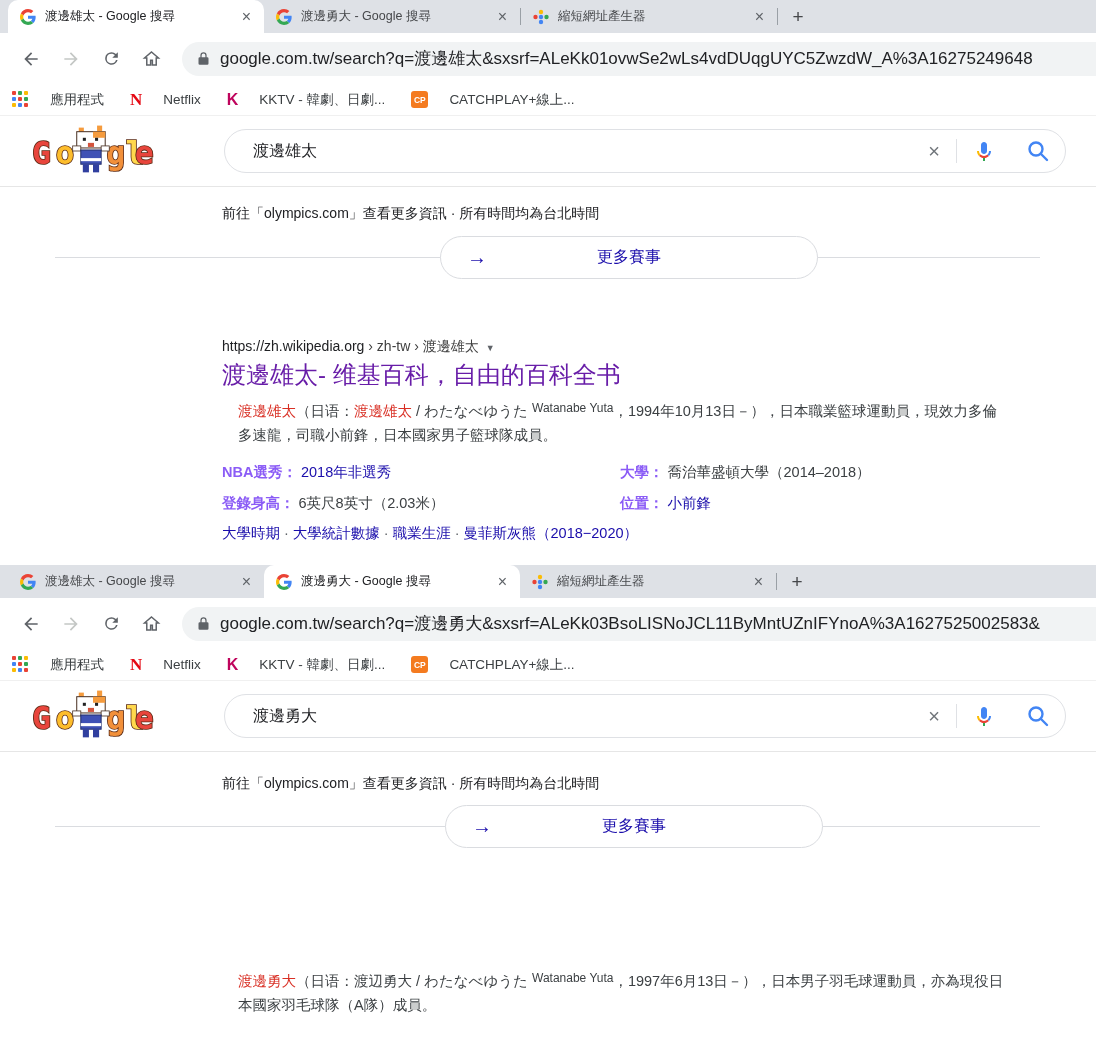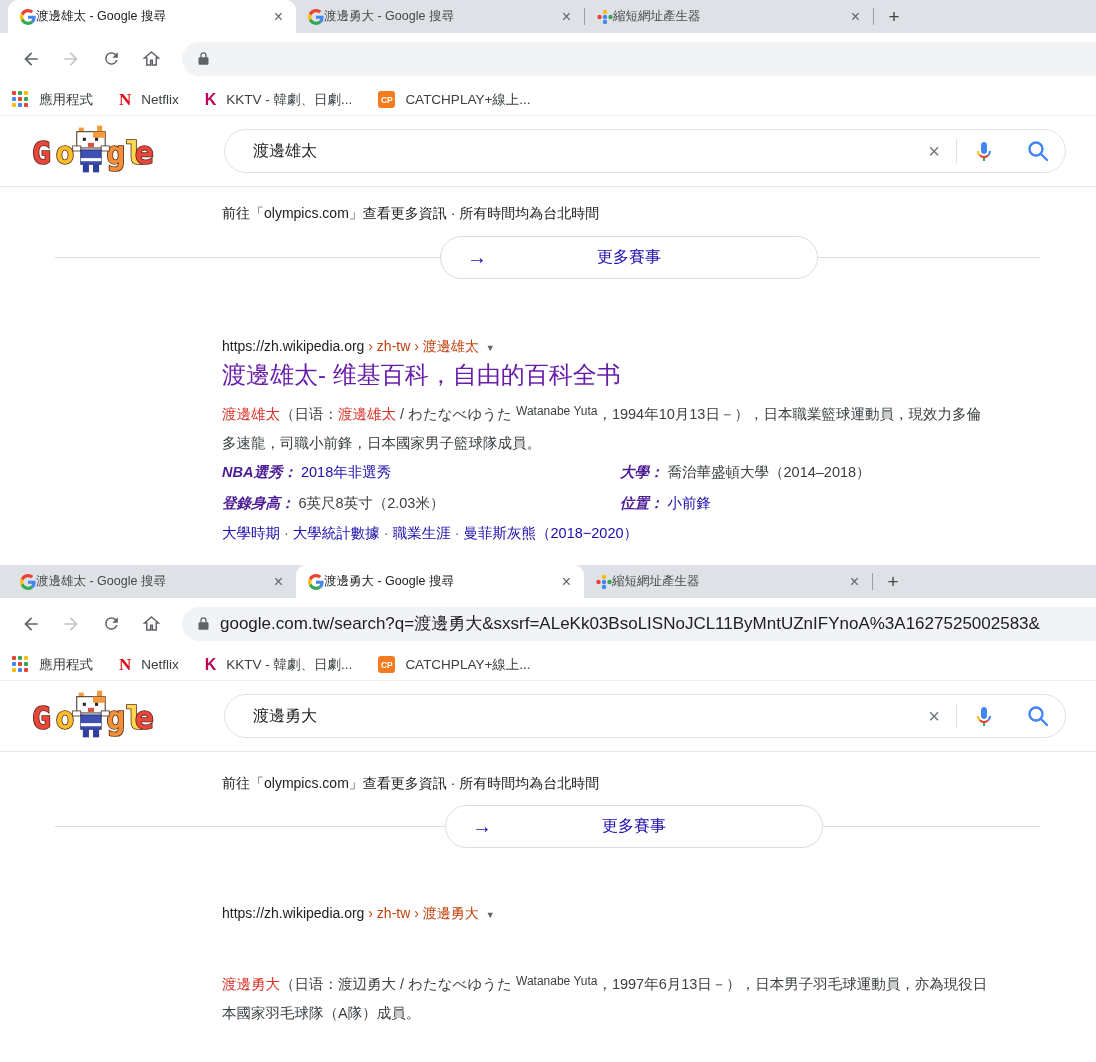"渡邊雄太 - Google 搜尋" .tab { gap: none -> 9px; width: 288px -> 256px }
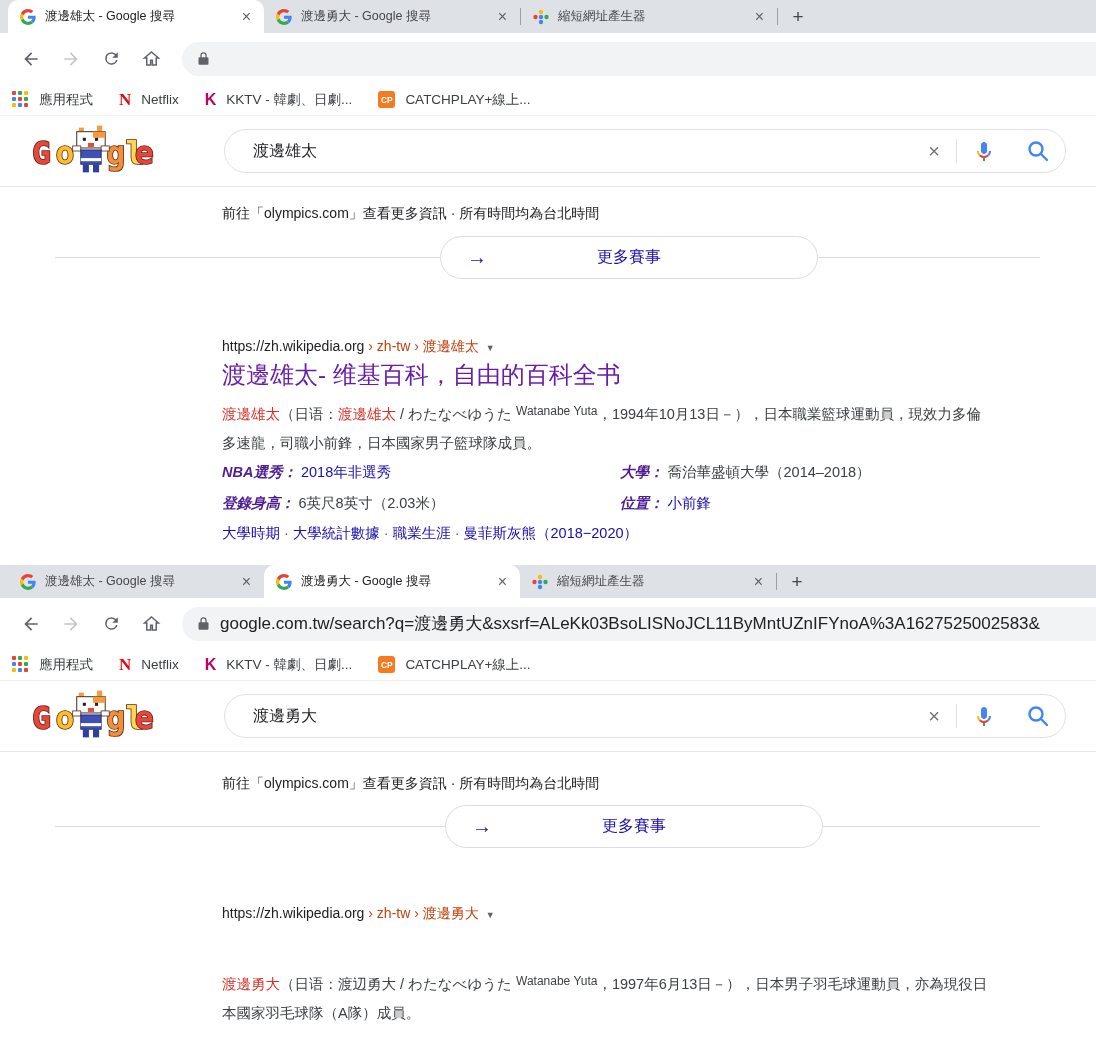"google.com.tw/search?q=渡邊雄太&sxsrf=ALeKk0" span.url { html: none -> <span>google.com.tw/search?q=渡邊雄太&amp;sxsrf=ALeKk01ovwSe2wLs4vdDUqgUYC5ZwzdW_A%3A16275249648</span> }
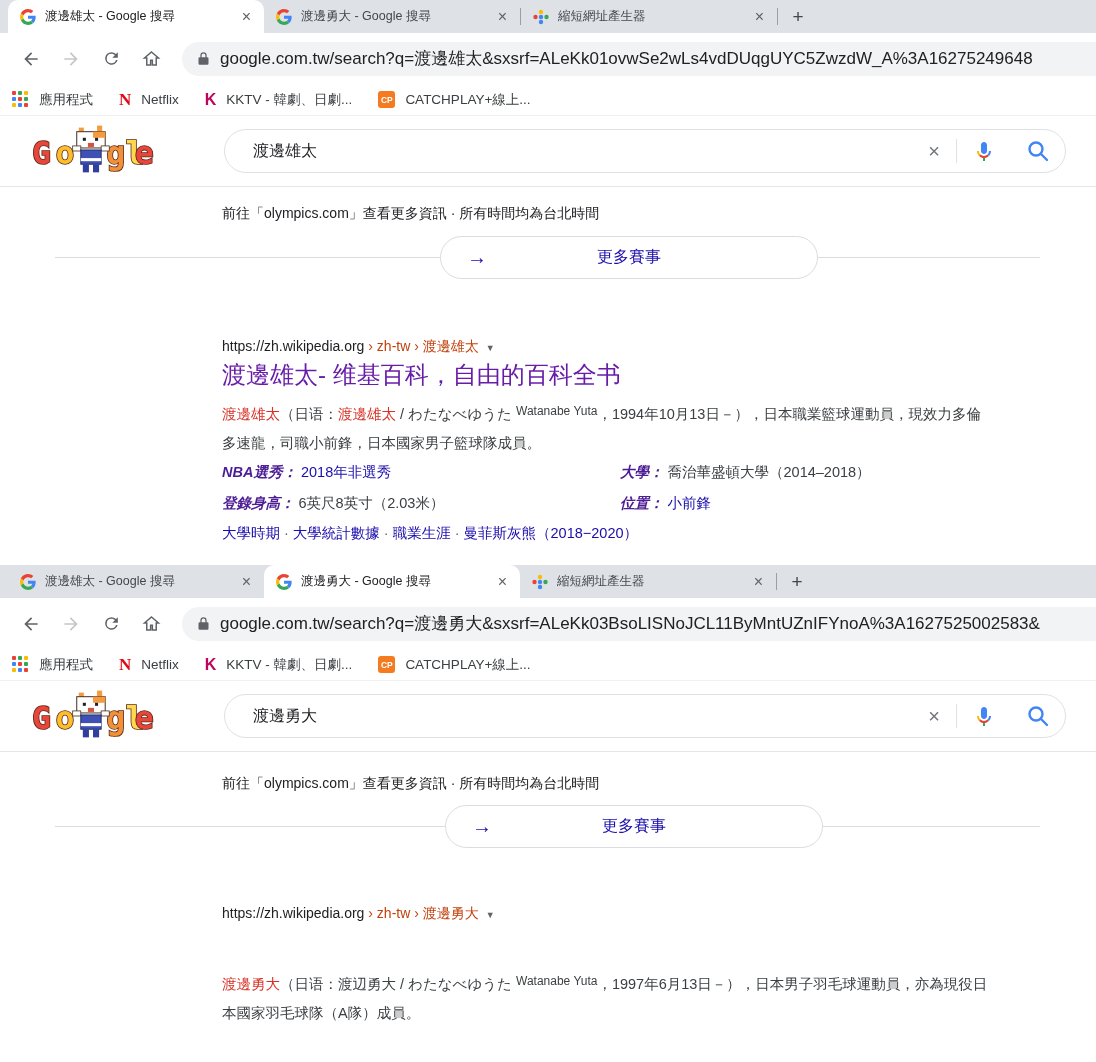"應用程式" .bm { gap: 10px -> 21px }
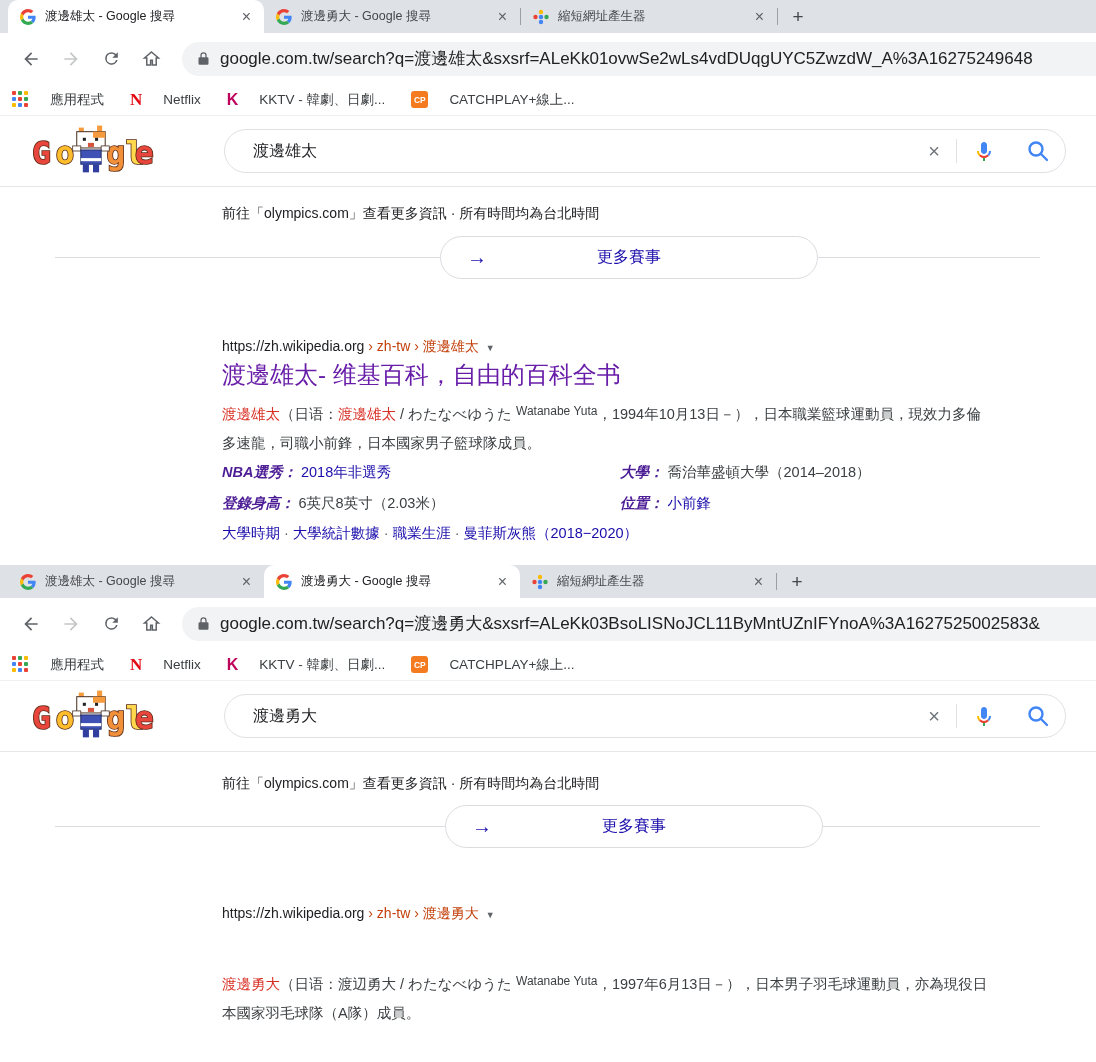"› zh-tw › 渡邊雄太" .crumb .crumb-rest { color: #c2410c -> #404040 }
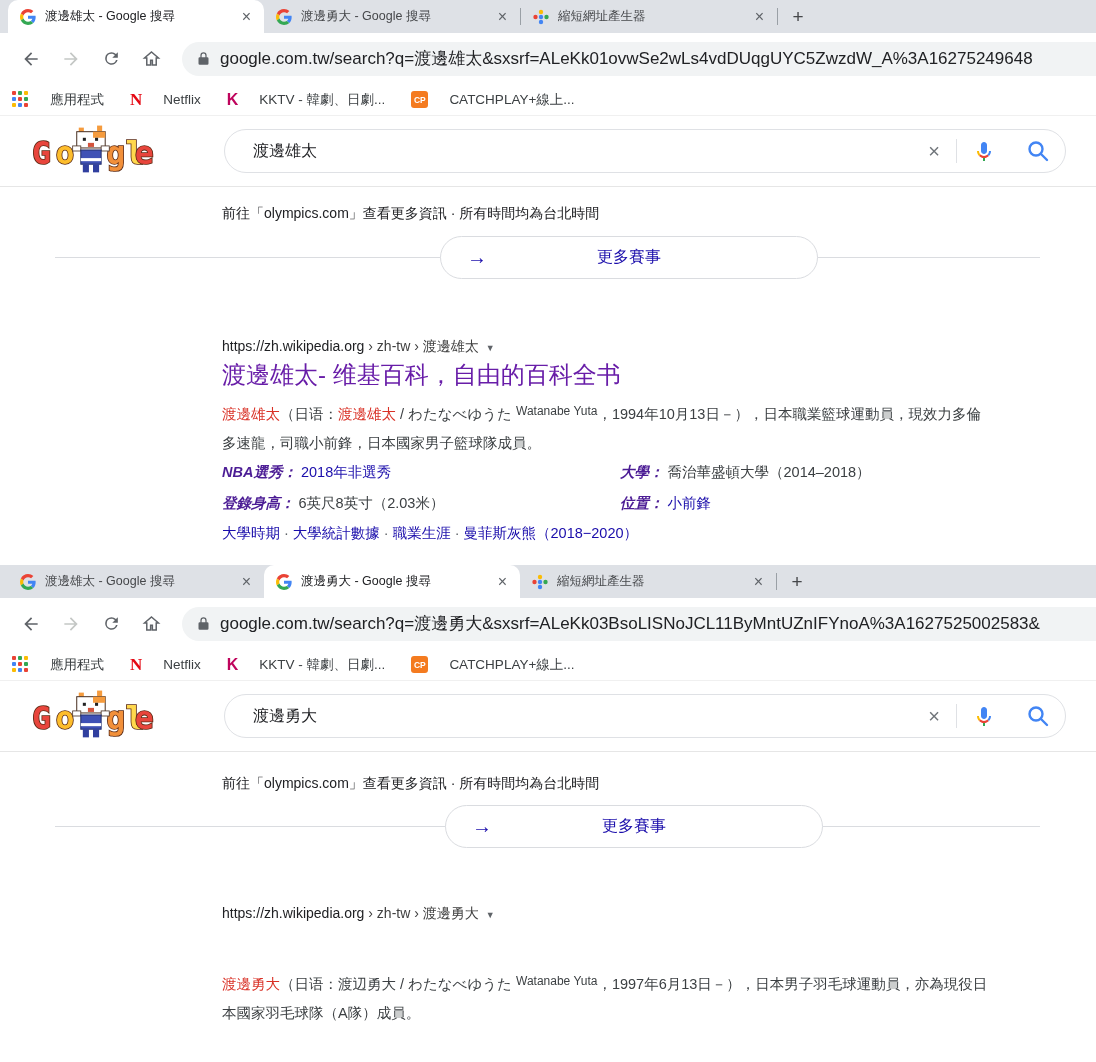"渡邊雄太（日语：渡邊雄太 / わたなべゆうた Watanabe" .snippet { left: 222px -> 238px; line-height: 28px -> 23px }
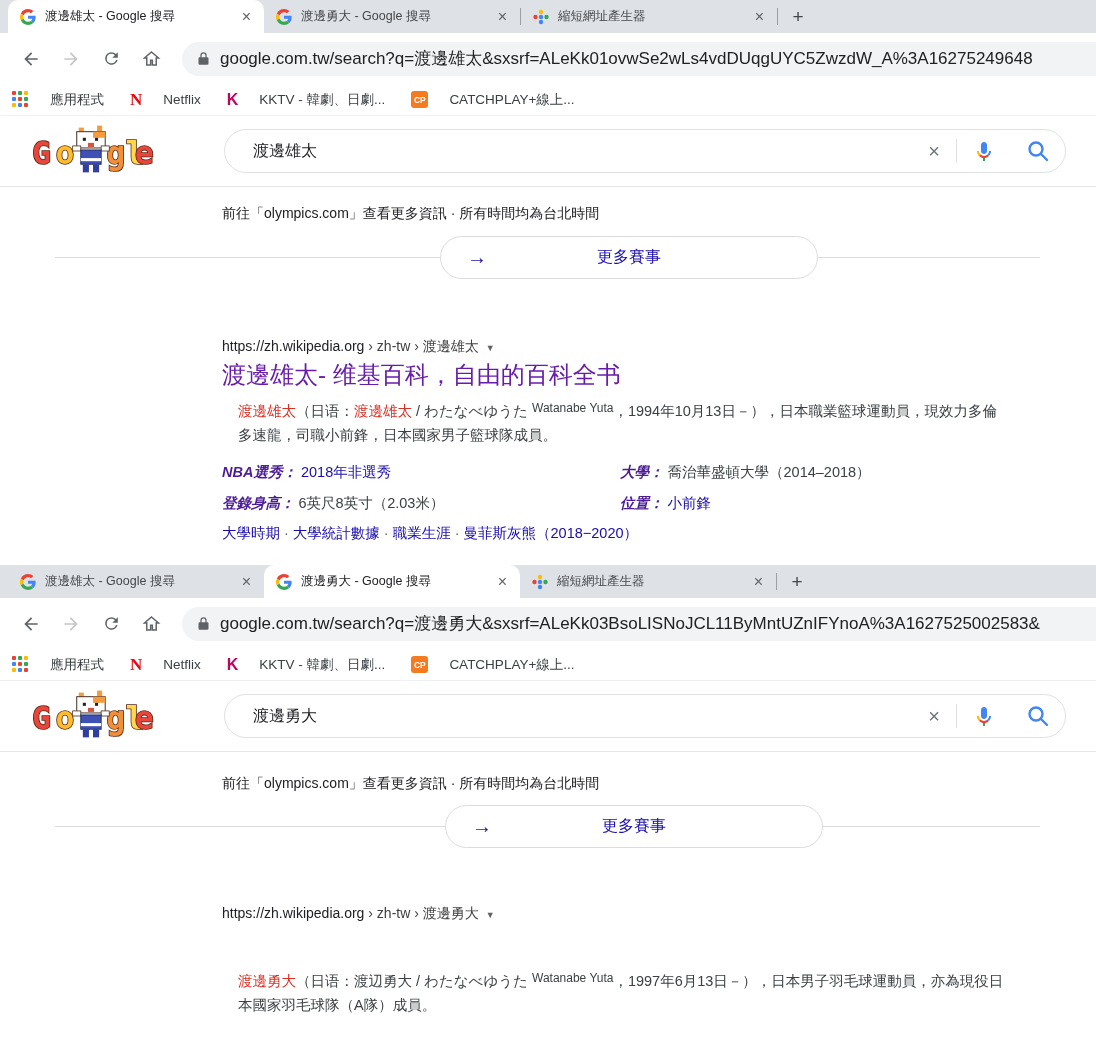"NBA選秀：" .info-row b { color: #4c1d95 -> #8b5cf6; font-style: italic -> none }
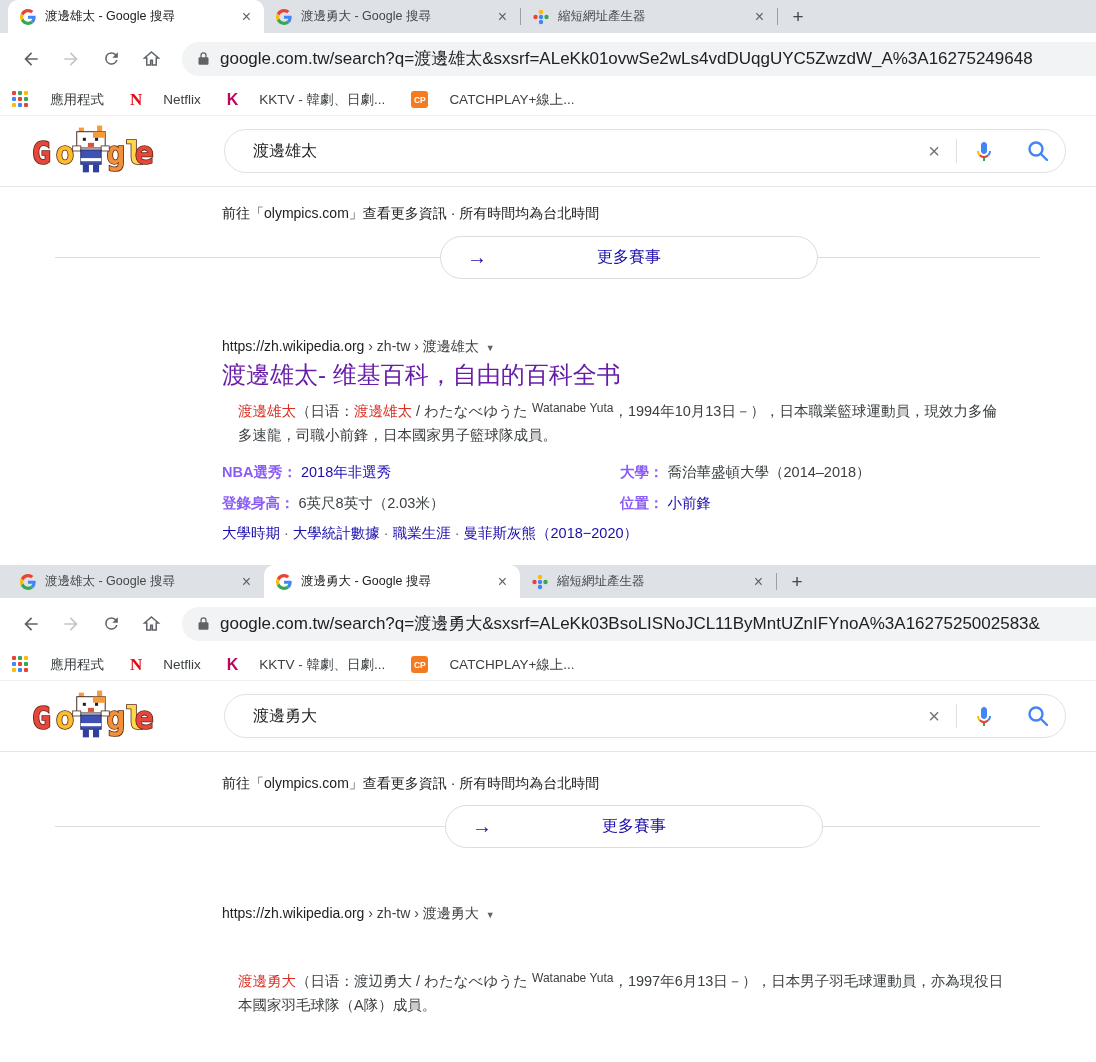"https://zh.wikipedia.org › zh-tw › 渡邊勇大" div.crumb { html: <div> <span>https://zh.wikipedia.org</span><span> › zh-tw › 渡邊勇大</span><span>▼</span> </div> -> none }
